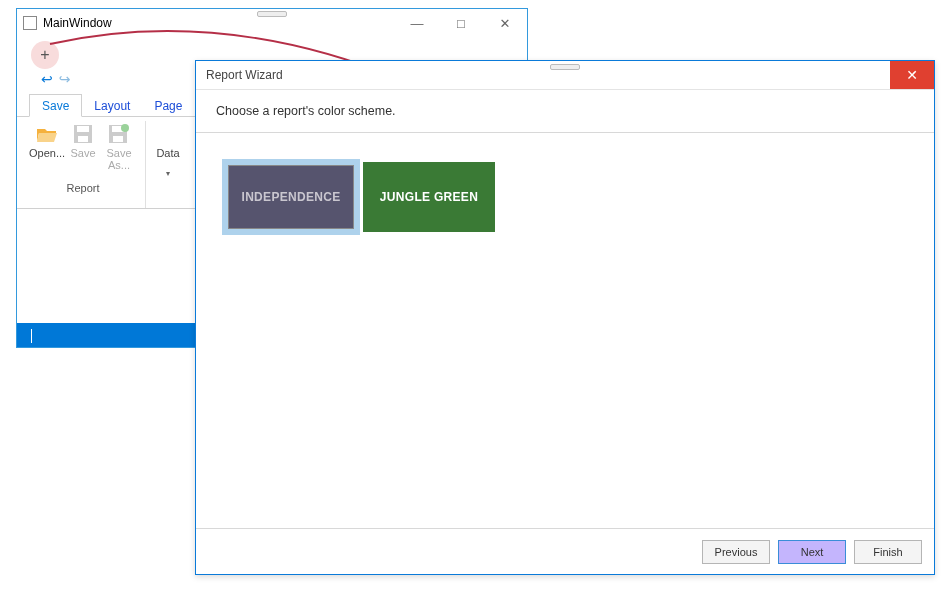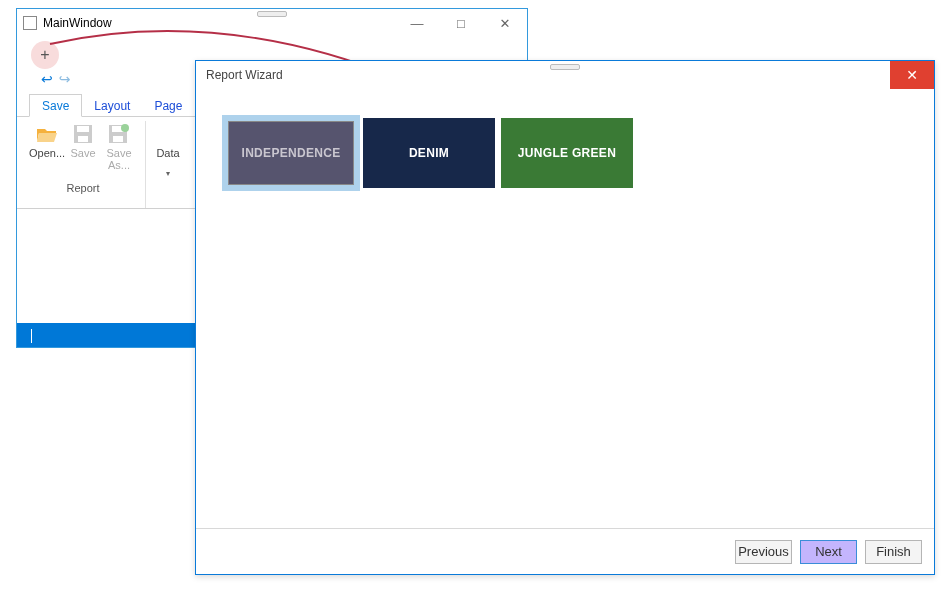"Choose a report's color scheme." div.wz-head { html: none -> <div>Choose a report's color scheme.</div> }
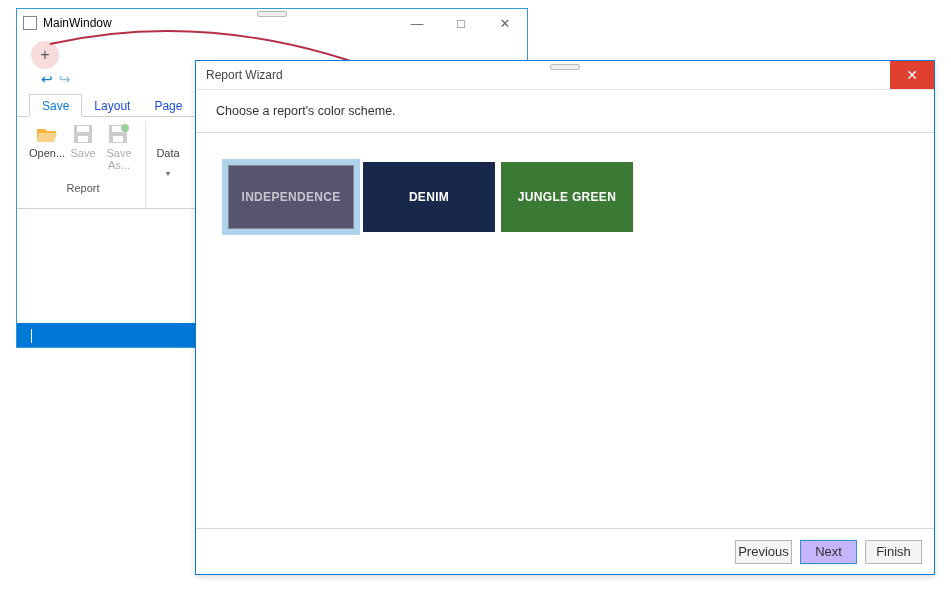"DENIM" div.swatch-wrap { html: <div> <div>DENIM</div> </div> -> none }
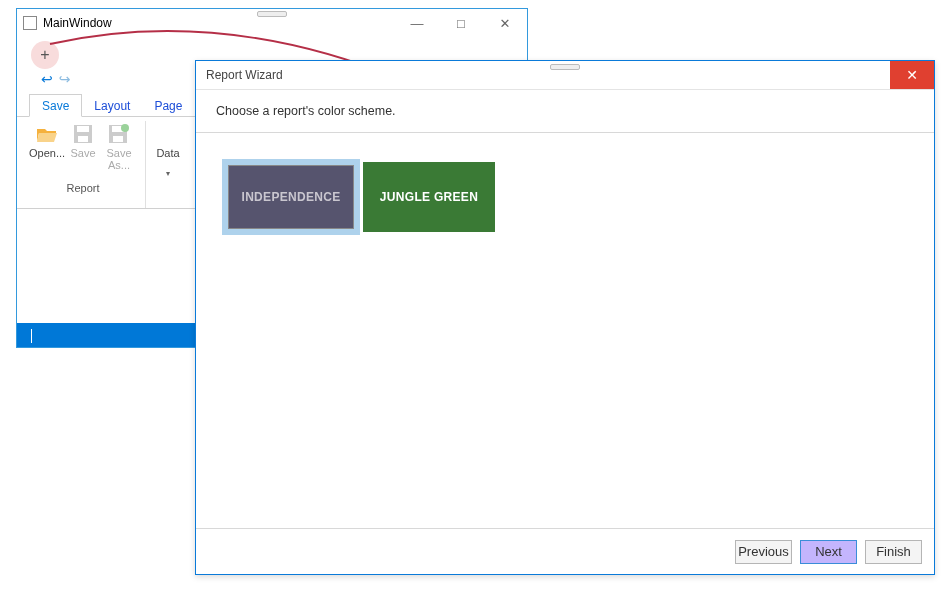"Previous" .wz-btn { font-size: 13px -> 11px; width: 57px -> 68px }
